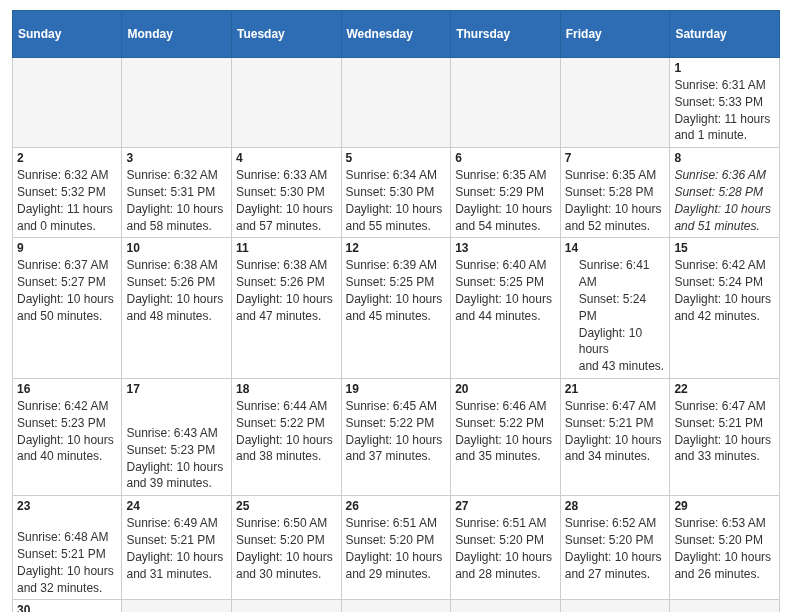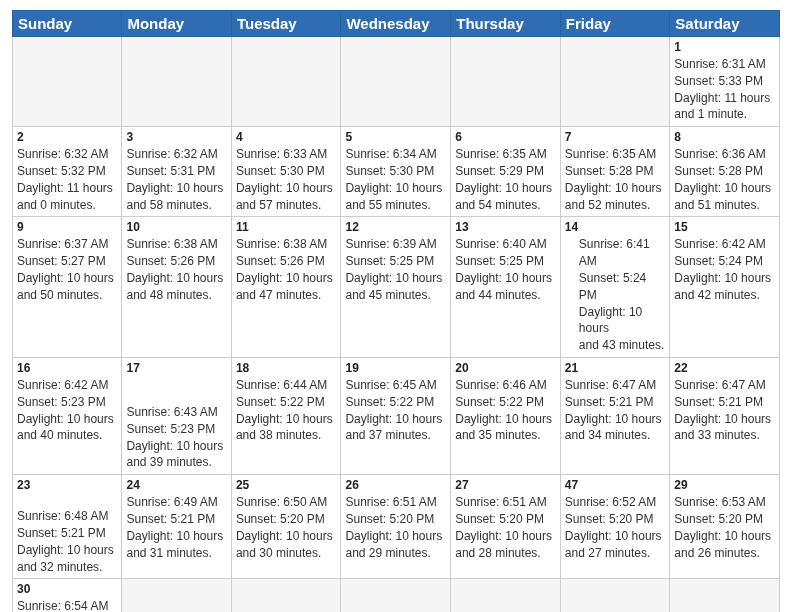"Sunday" .calendar th { font-size: 15px -> 12px; padding: 4px 5px -> 16px 5px }
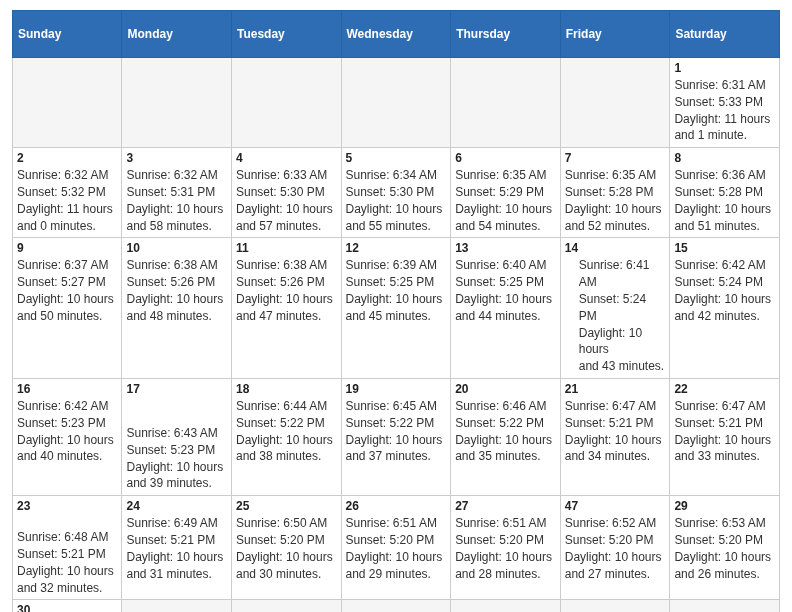"Sunrise: 6:36 AM" div.day-info { font-style: none -> italic }
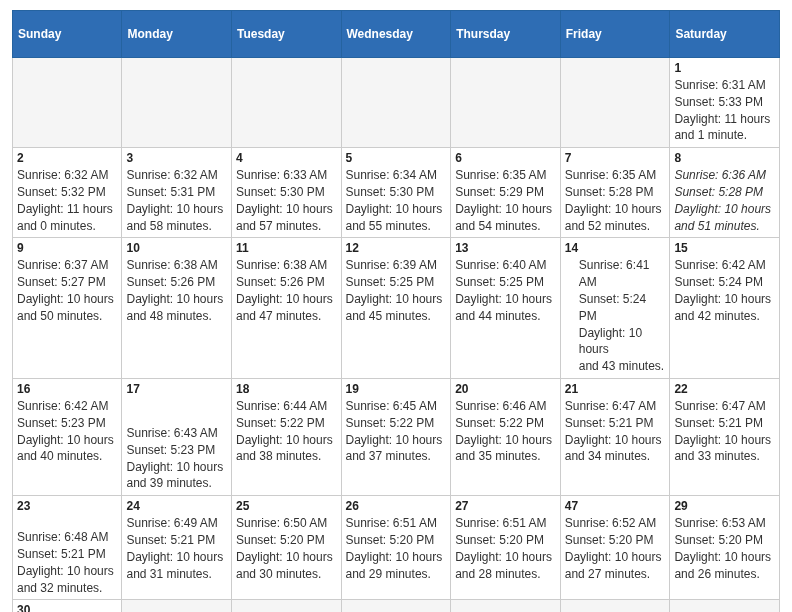"47" span.day-num { text: 47 -> 28 }
